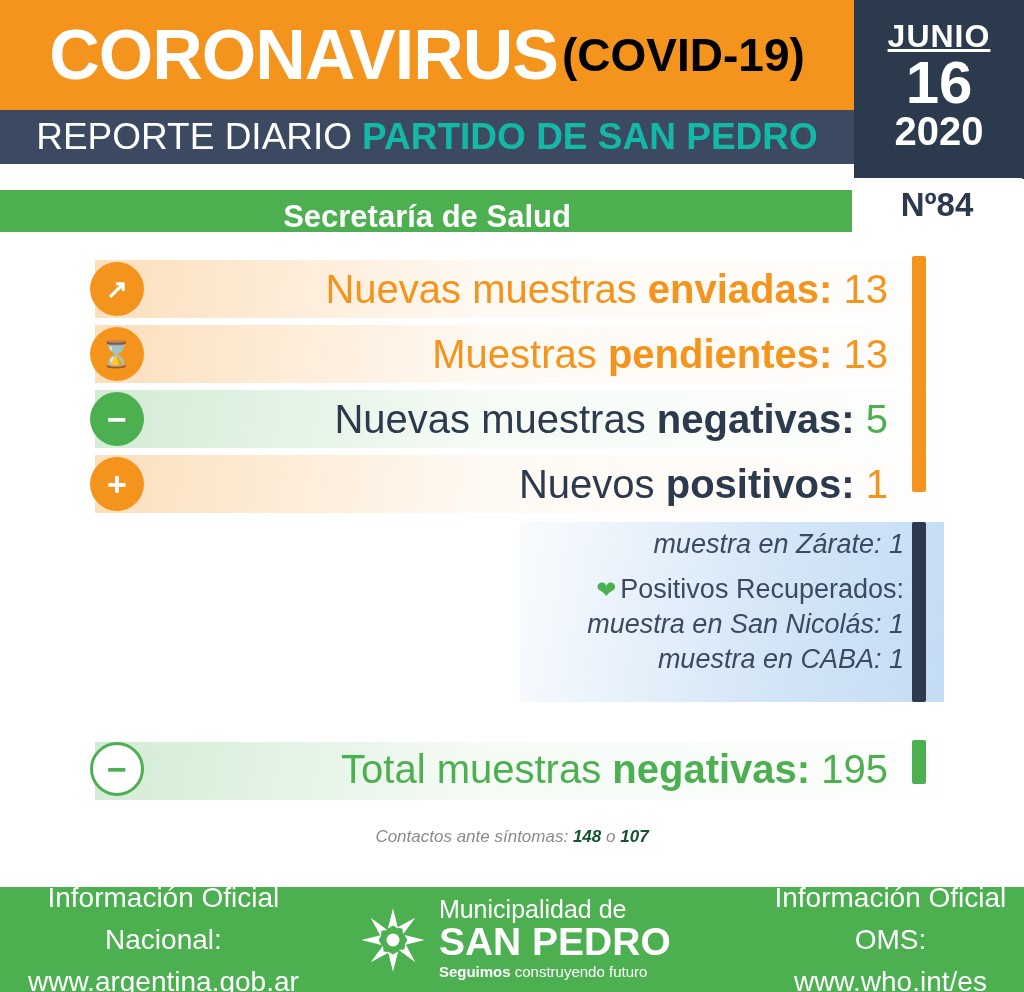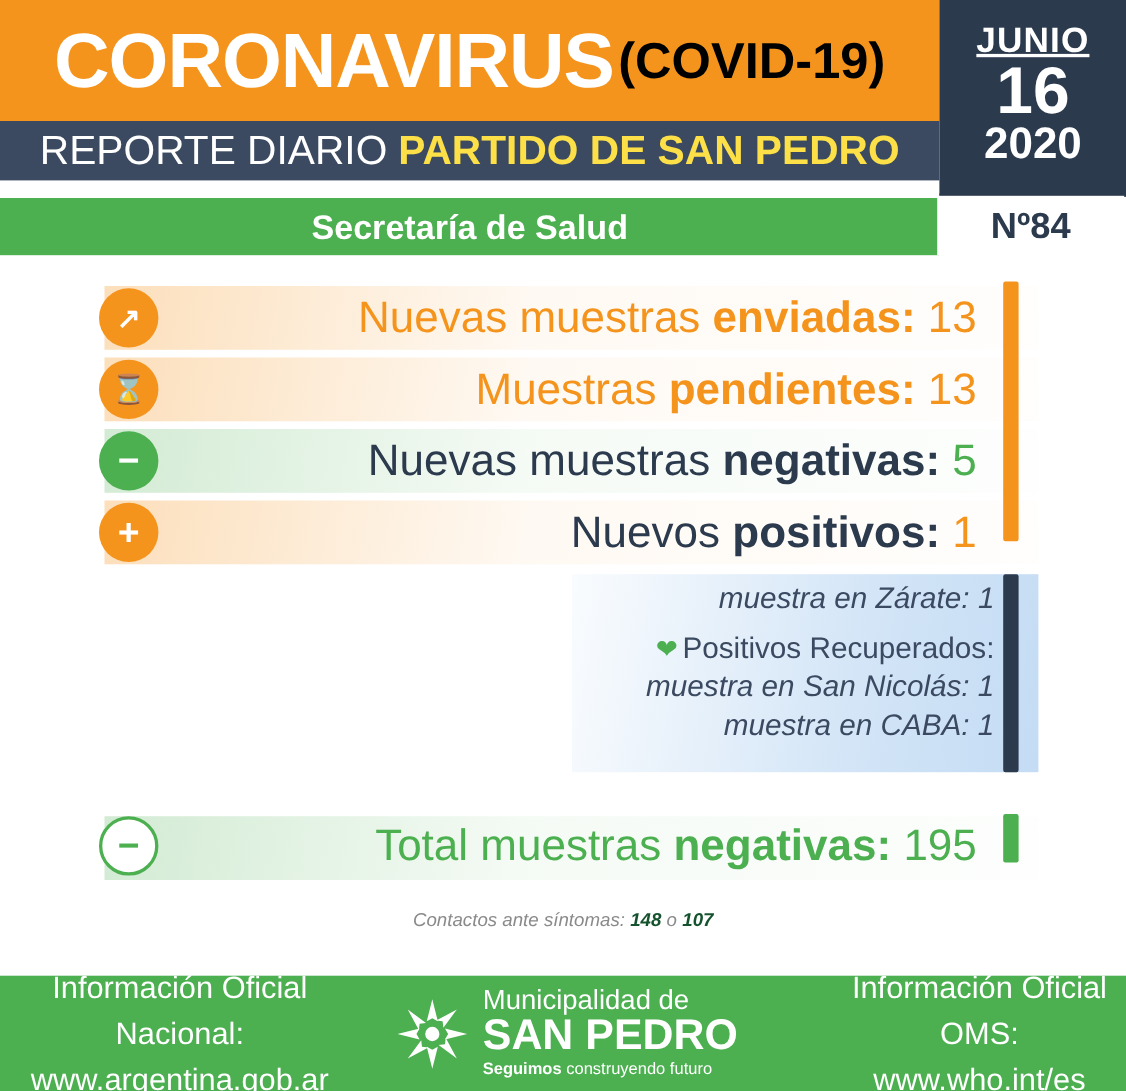"PARTIDO DE SAN PEDRO" .navy-bar .t4 { color: #fde047 -> #14b8a6 }
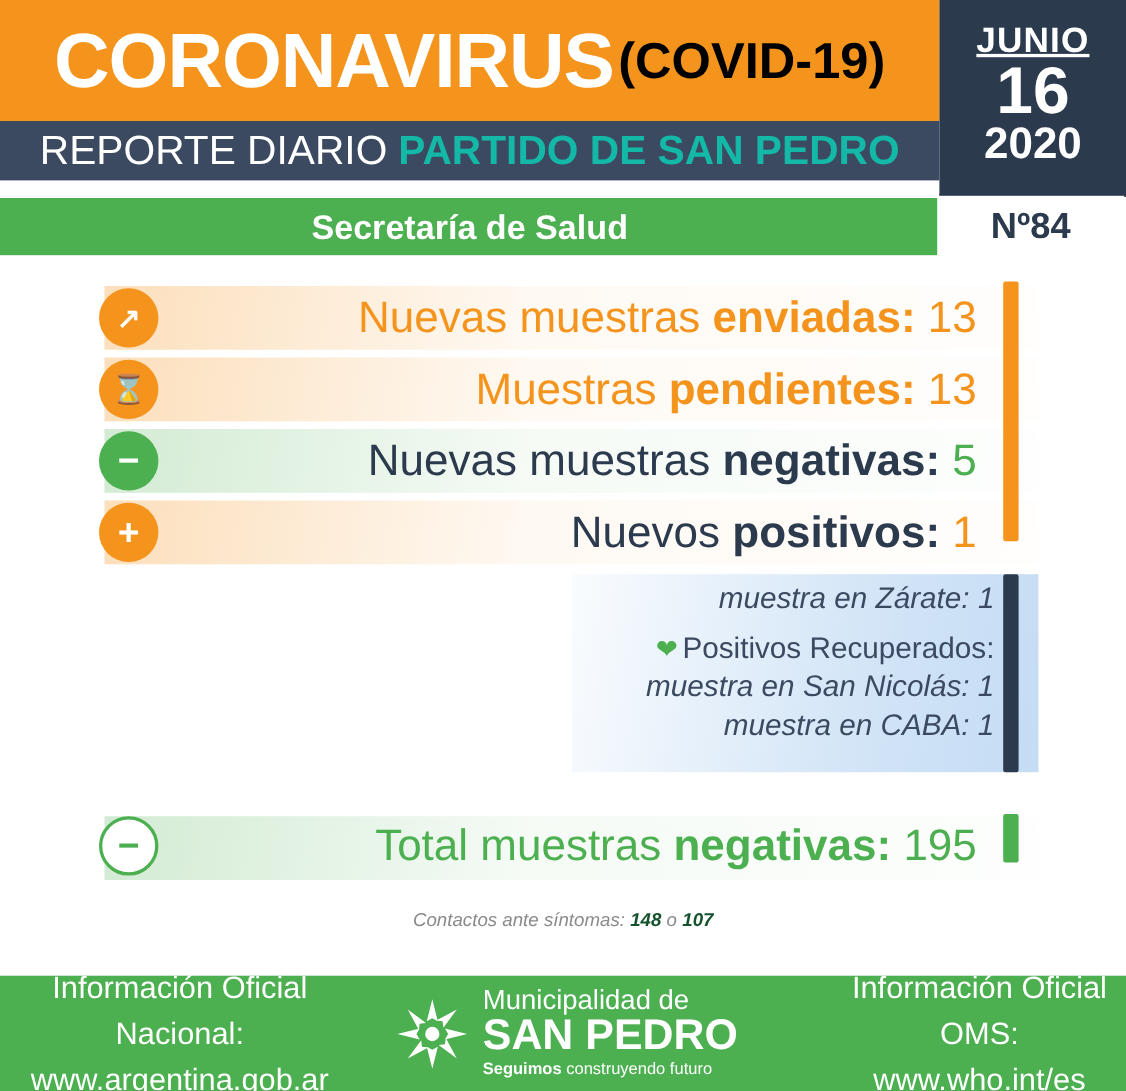"Secretaría de Salud" .green-bar { top: 180px -> 190px }
